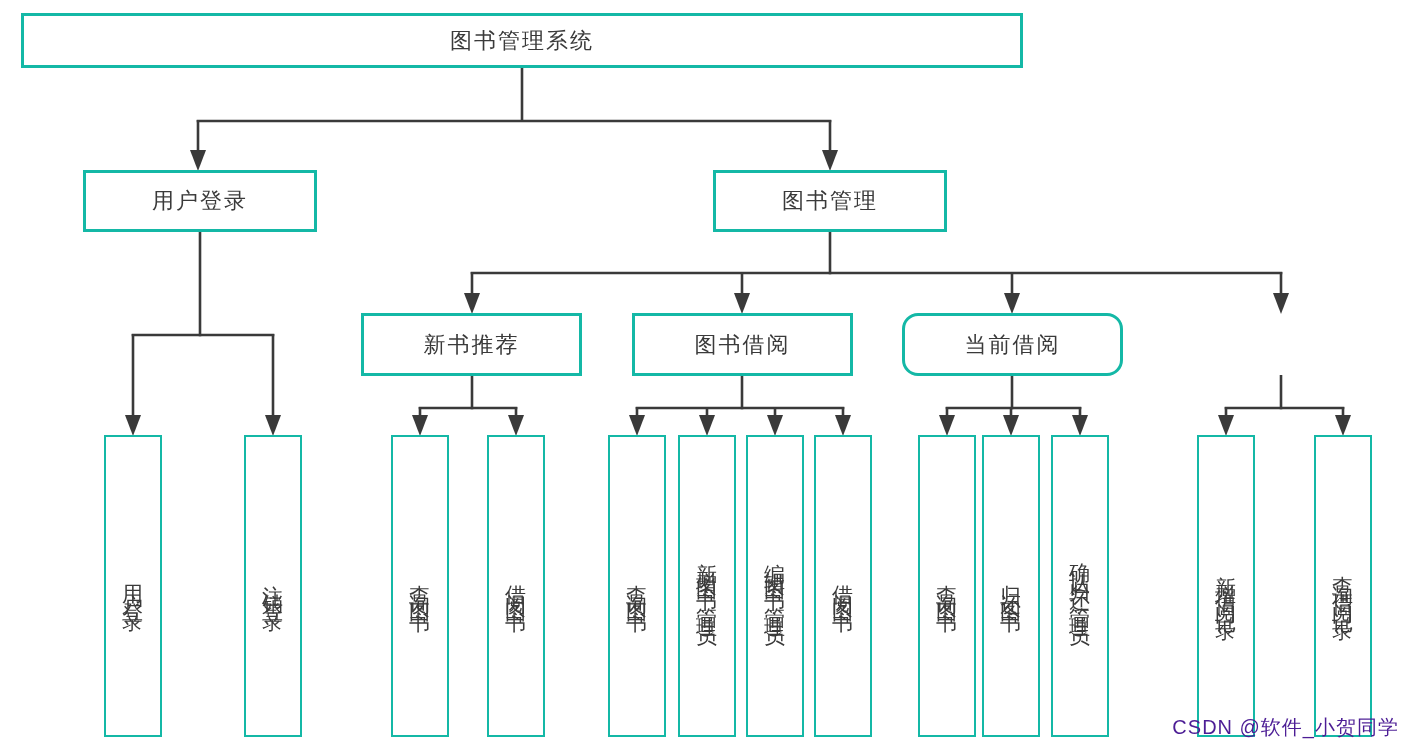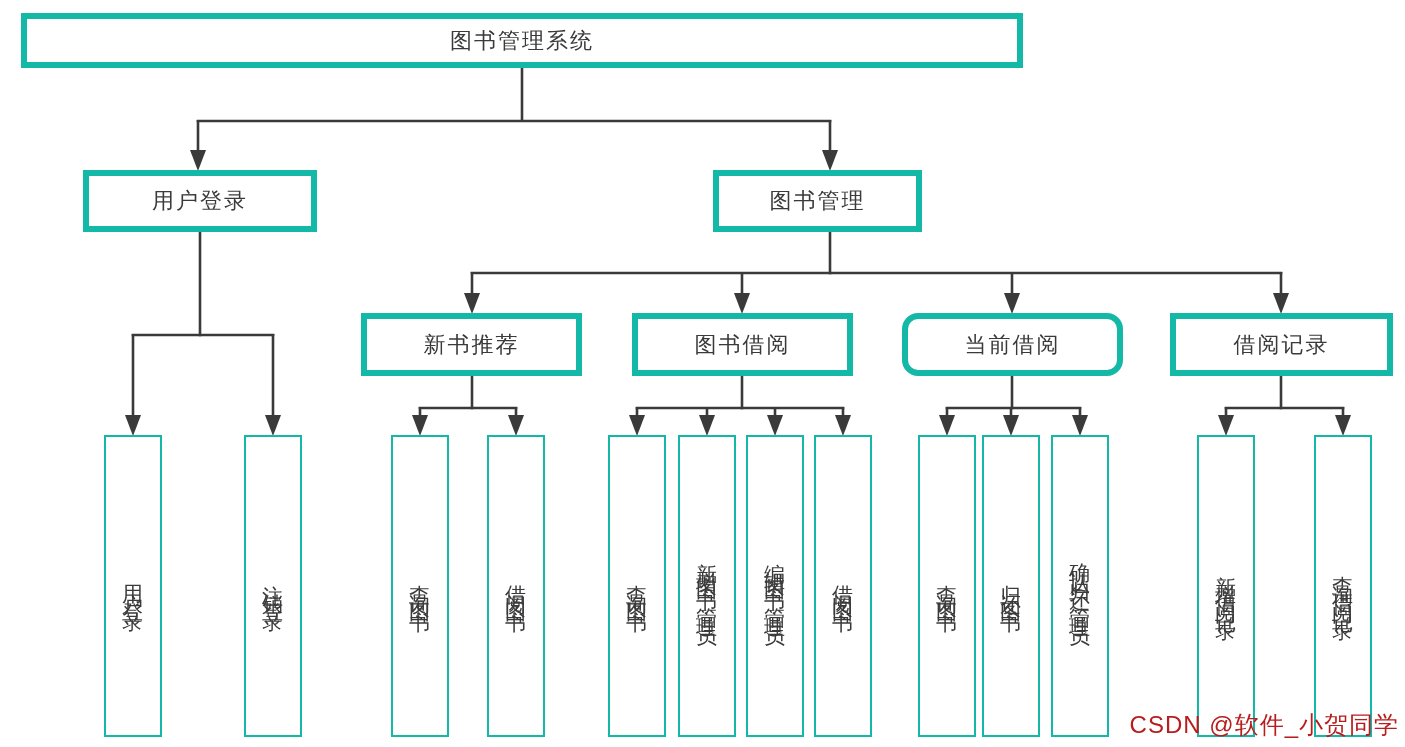"图书管理系统" .box { border: 6px solid #14b8a6 -> 3px solid #14b8a6 }
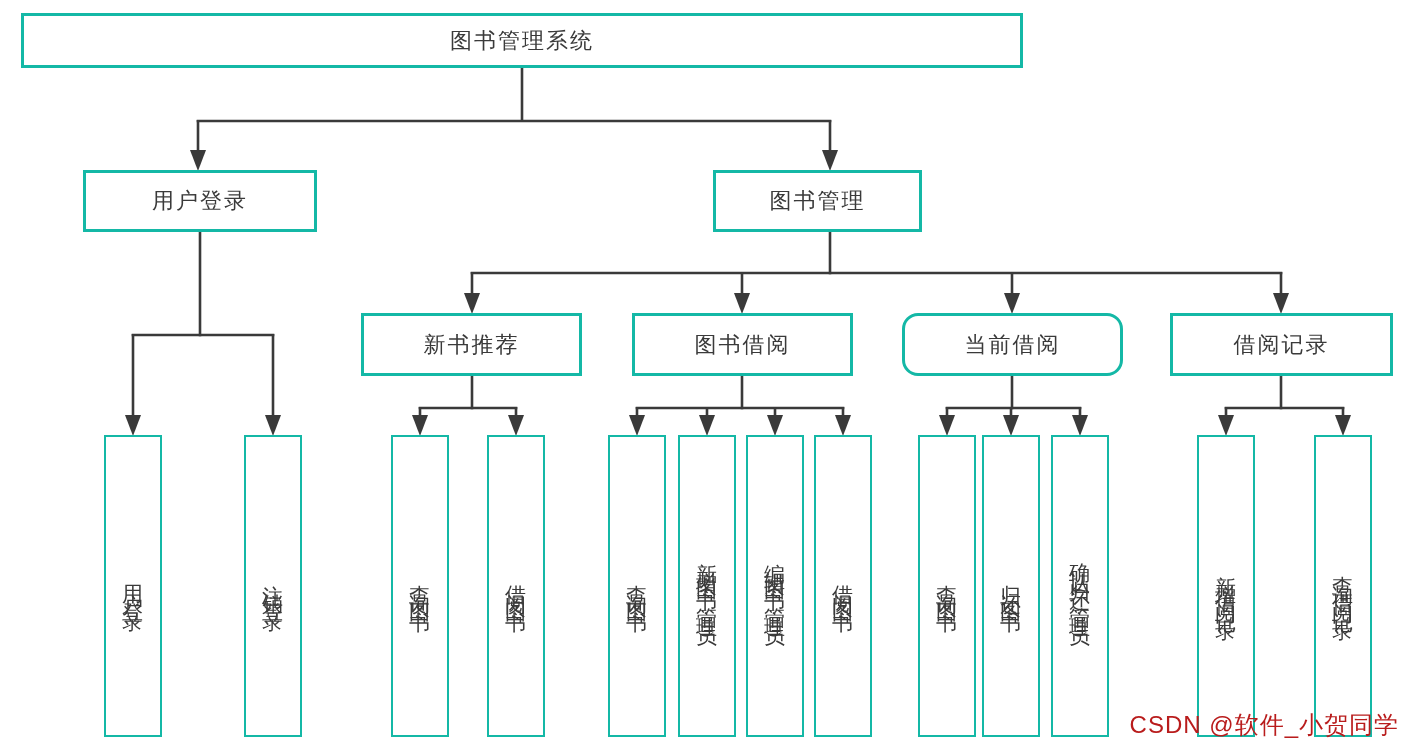"图书管理" div.box { width: 209px -> 234px }
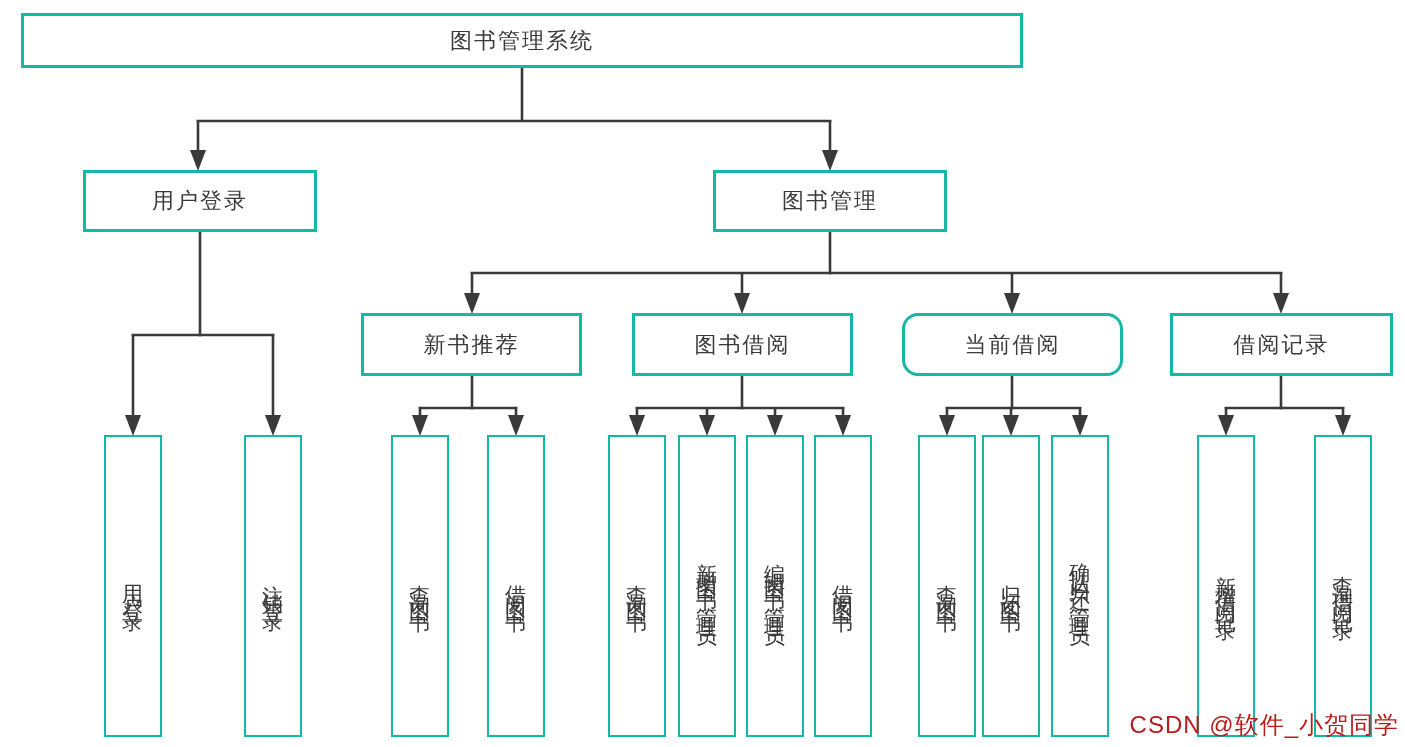"借阅记录" div.box { html: <div> <span>借阅记录</span> </div> -> none }
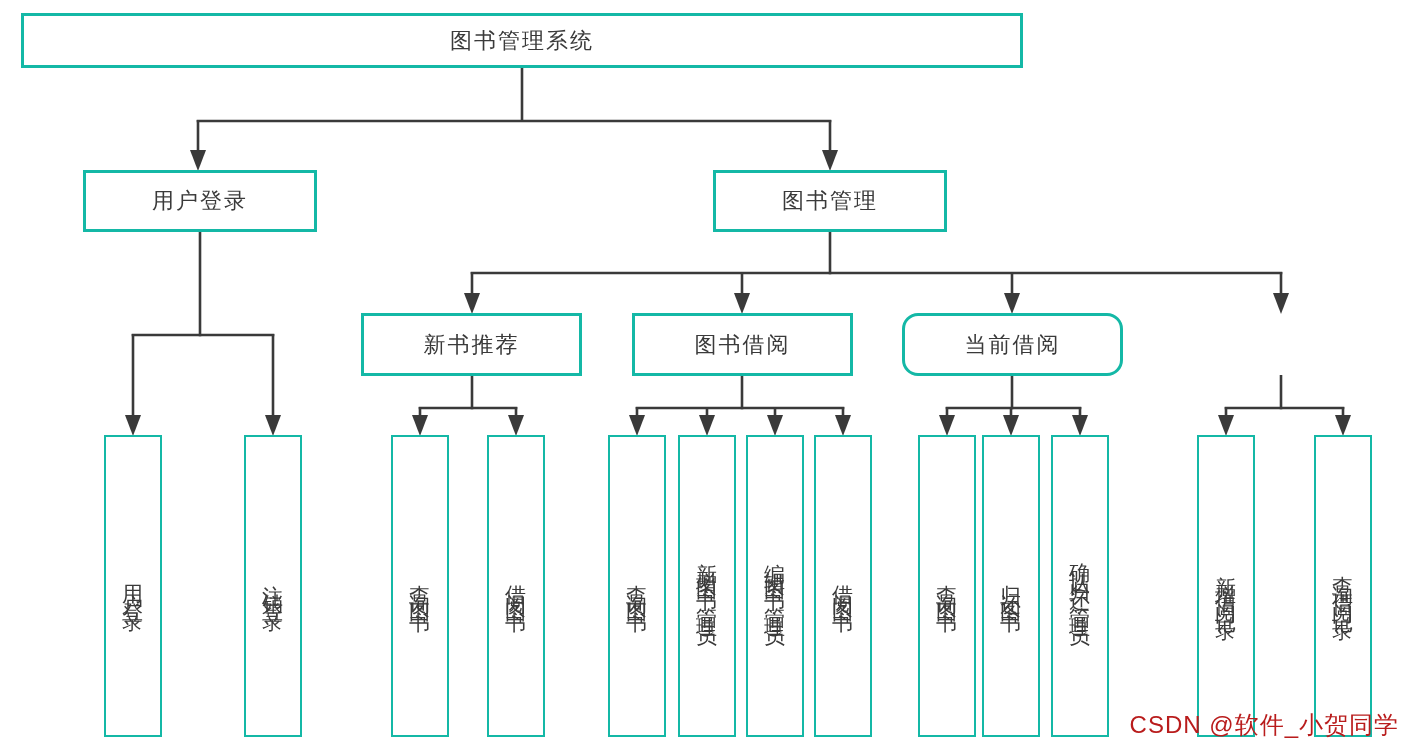"CSDN @软件_小贺同学" .watermark { color: #b91c1c -> #4c1d95; font-size: 24px -> 20px }
